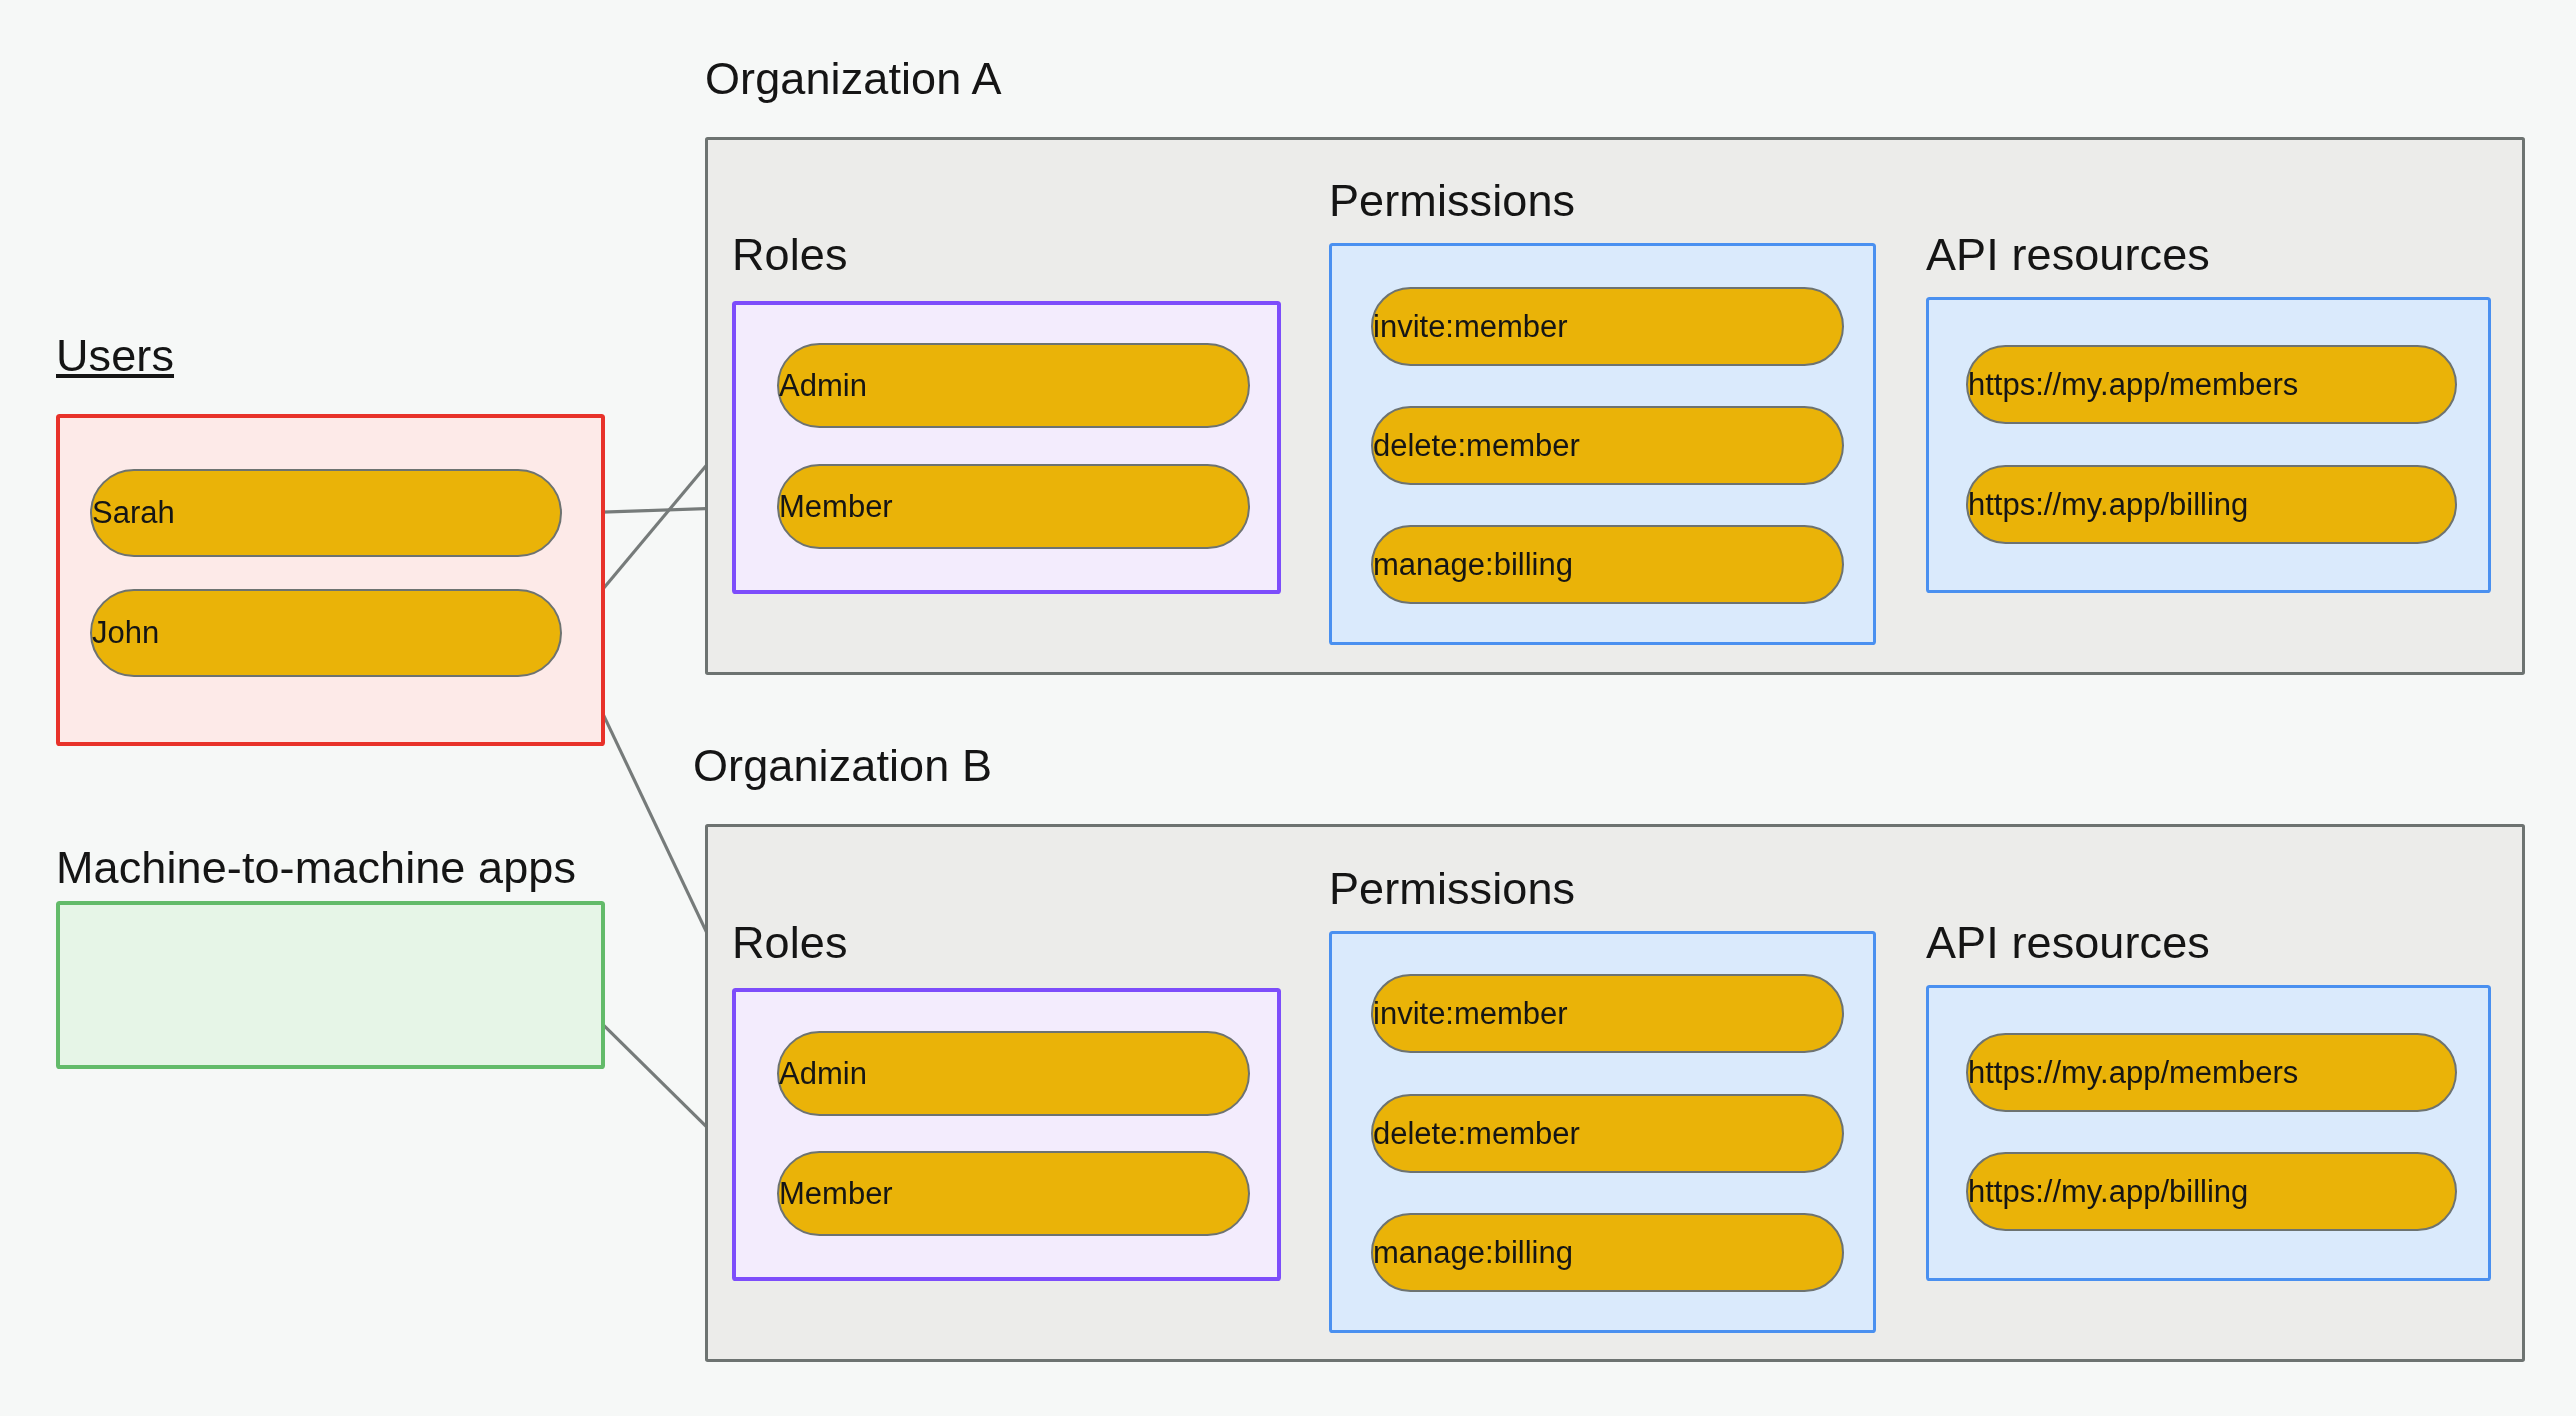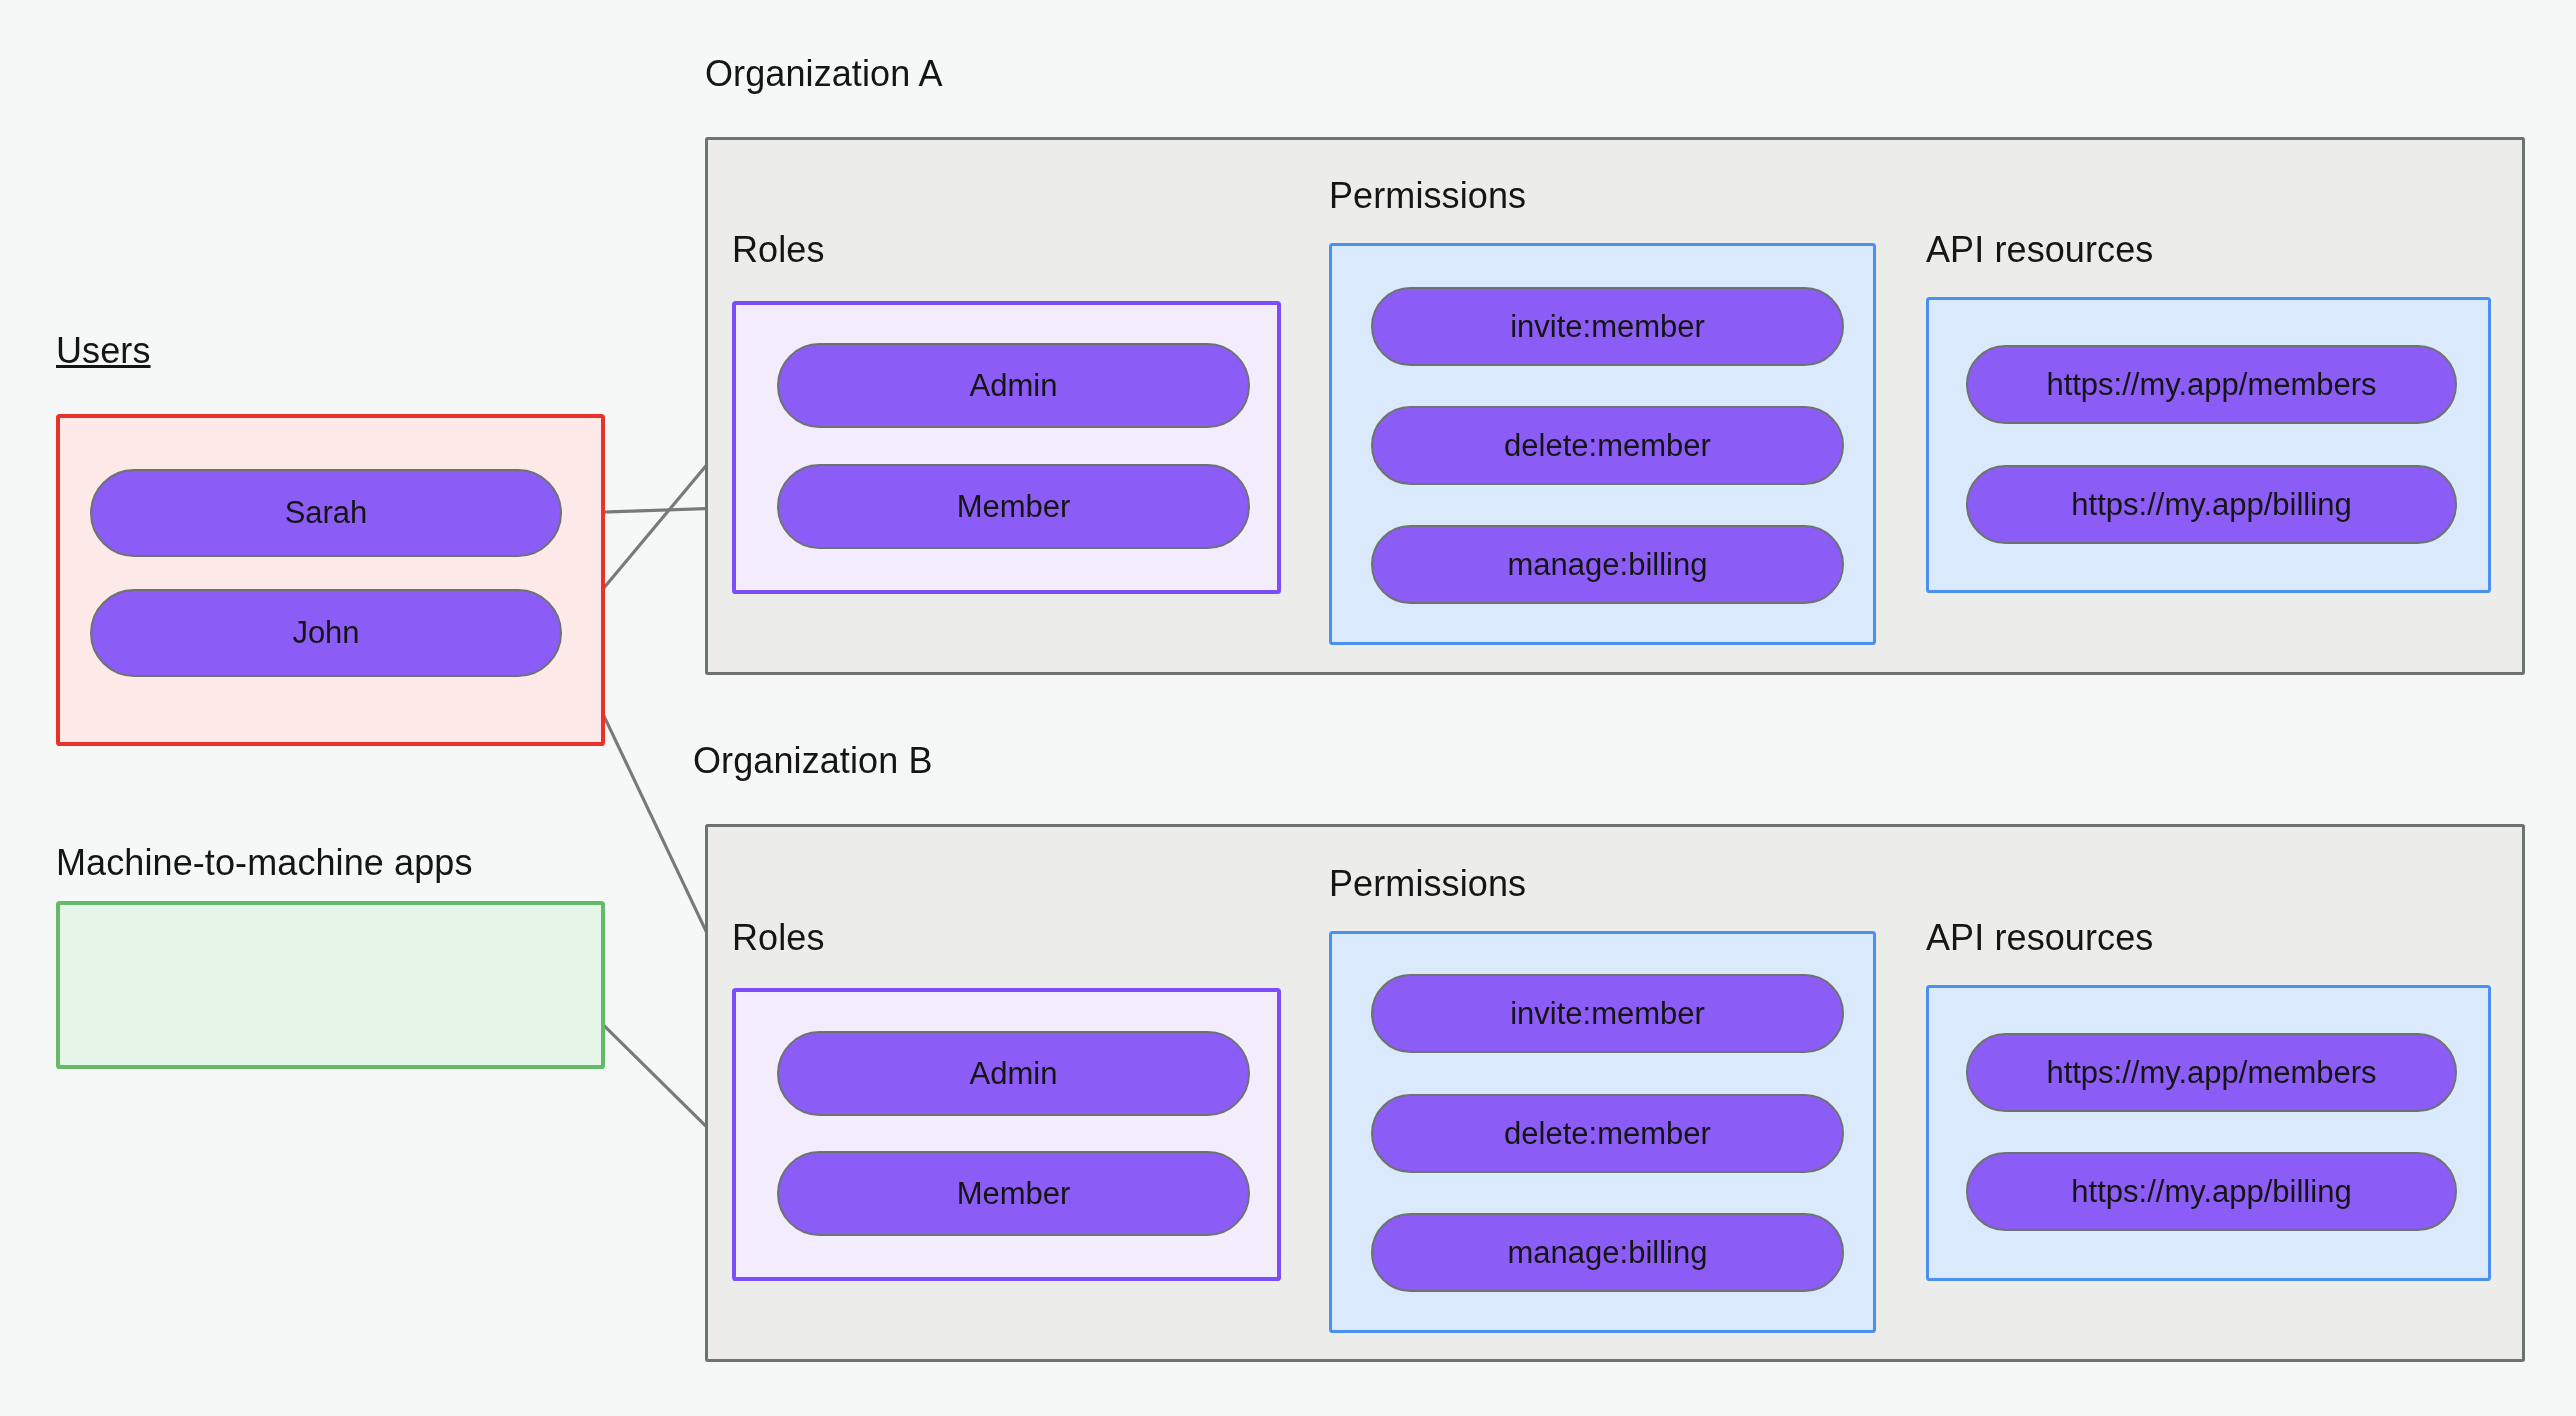"Organization A" .group-label { font-size: 36px -> 45px }
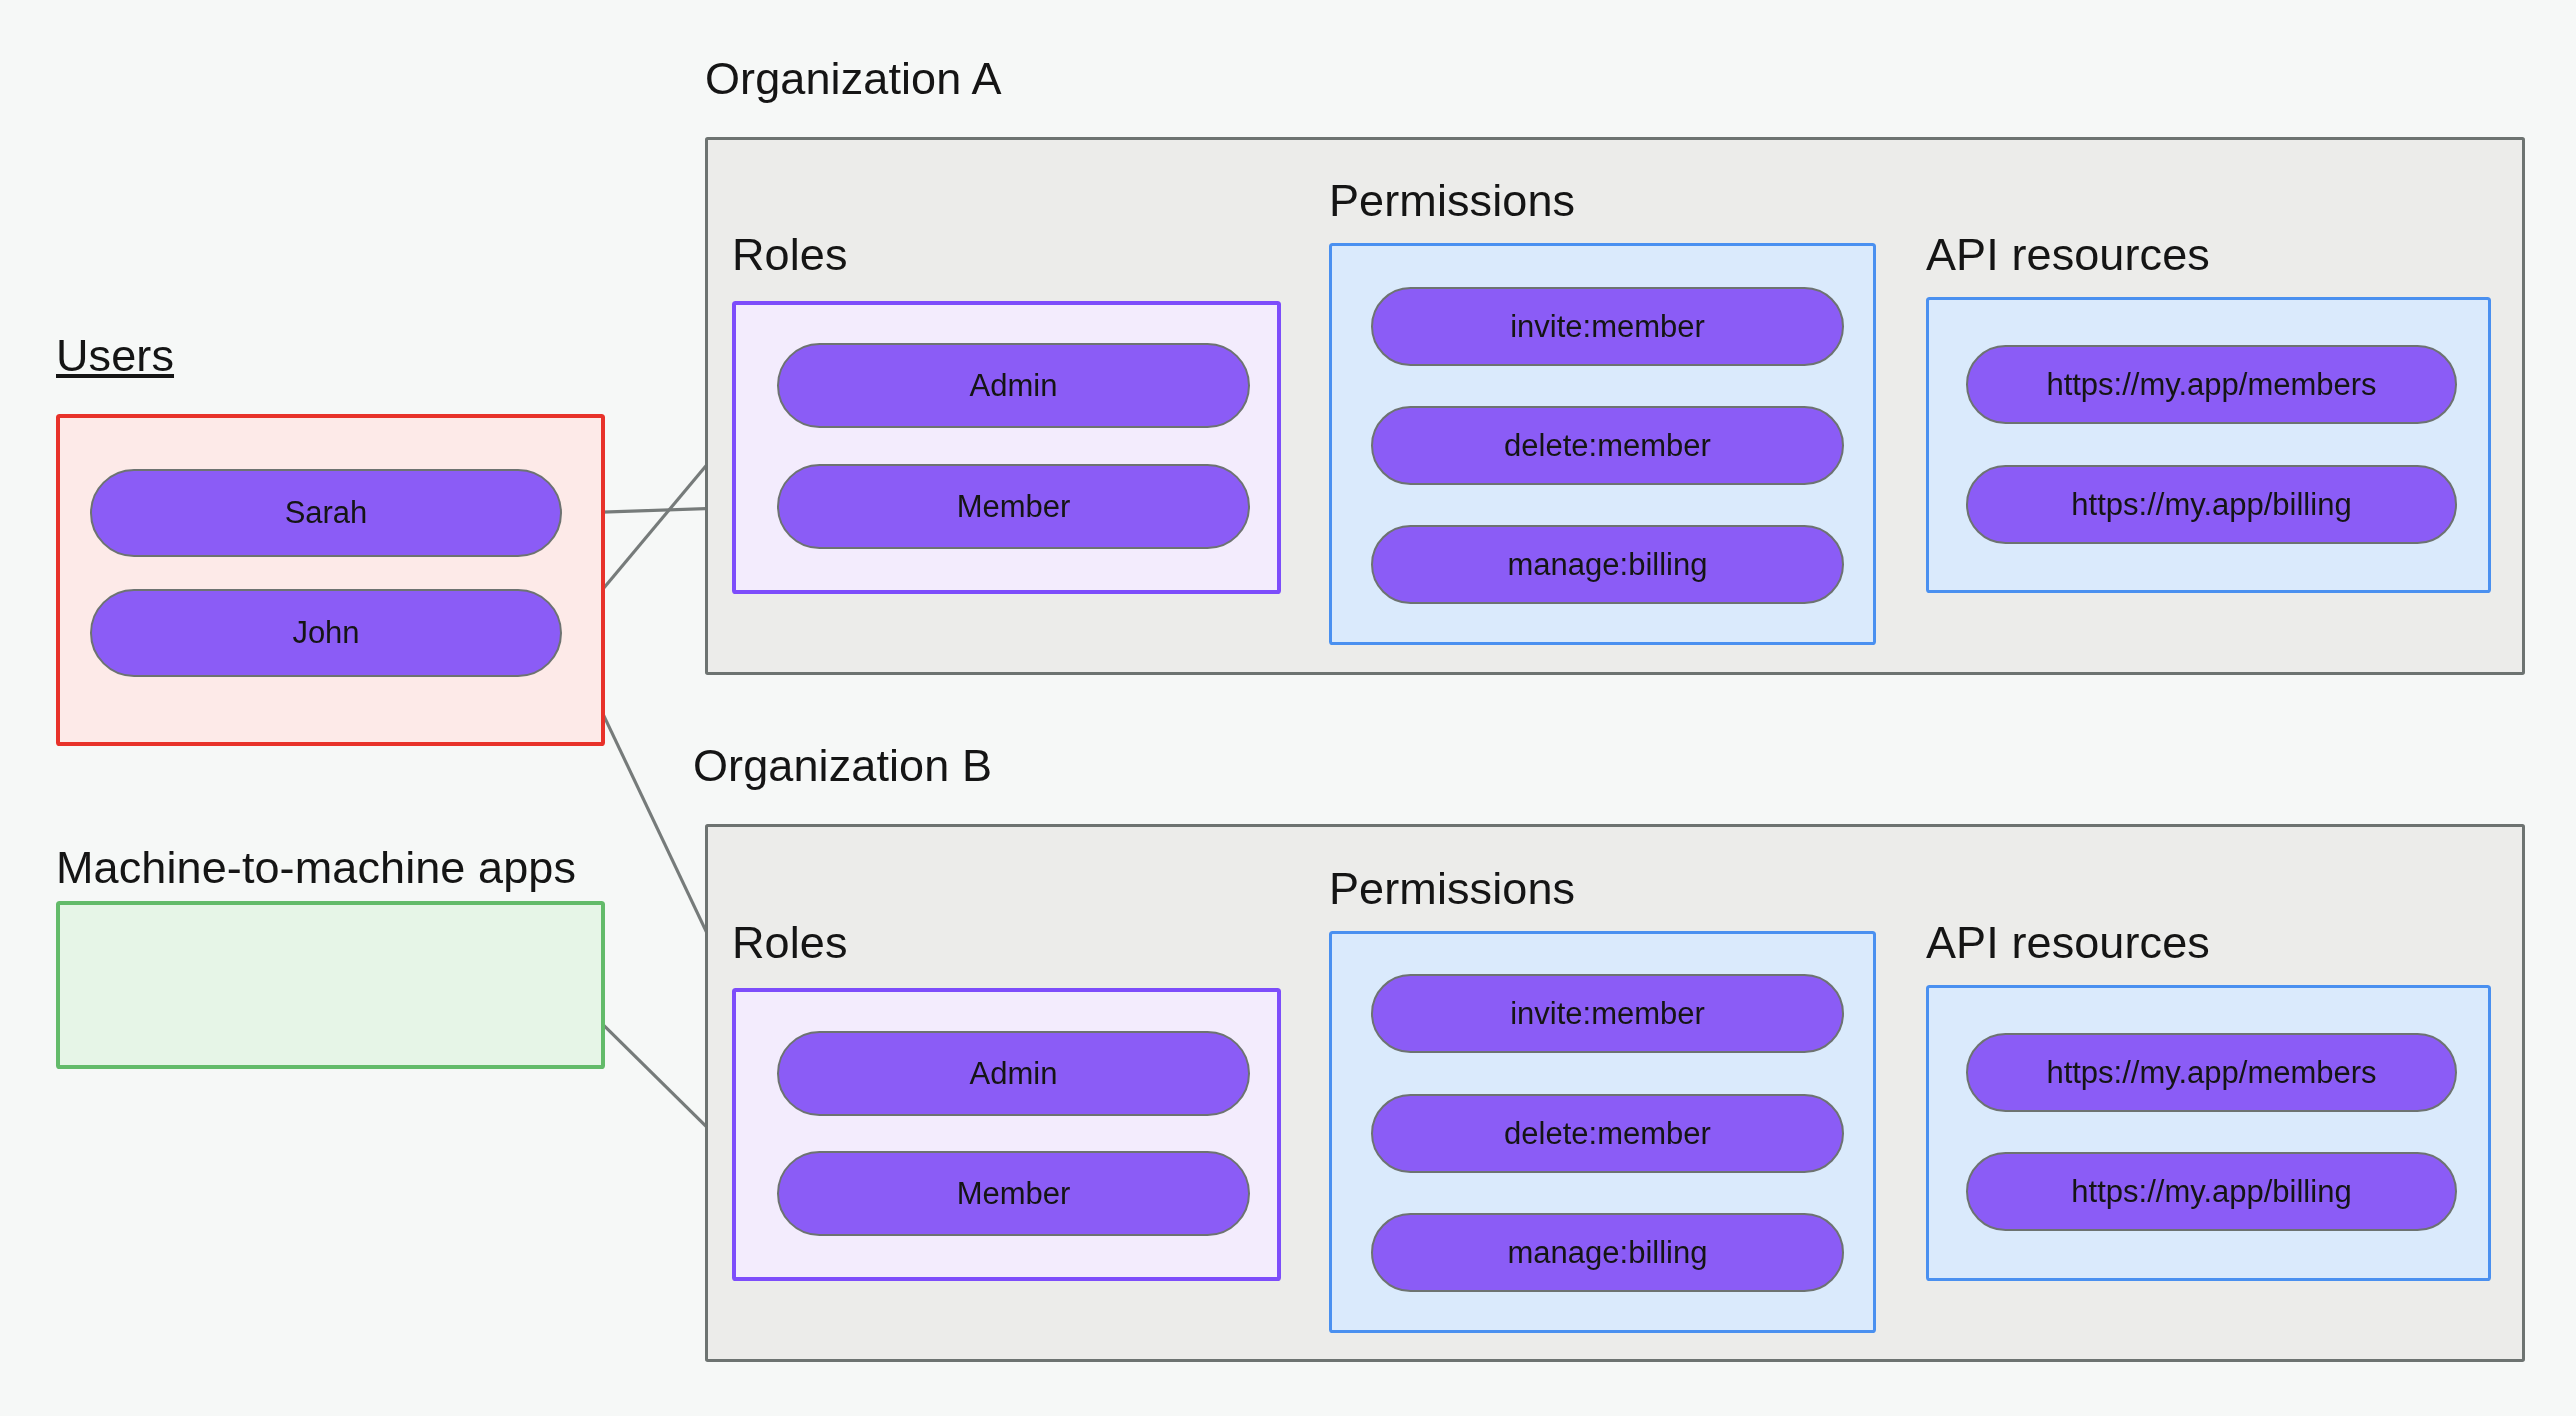"invite:member" .pill { background: #8b5cf6 -> #eab308; justify-content: center -> flex-start }
